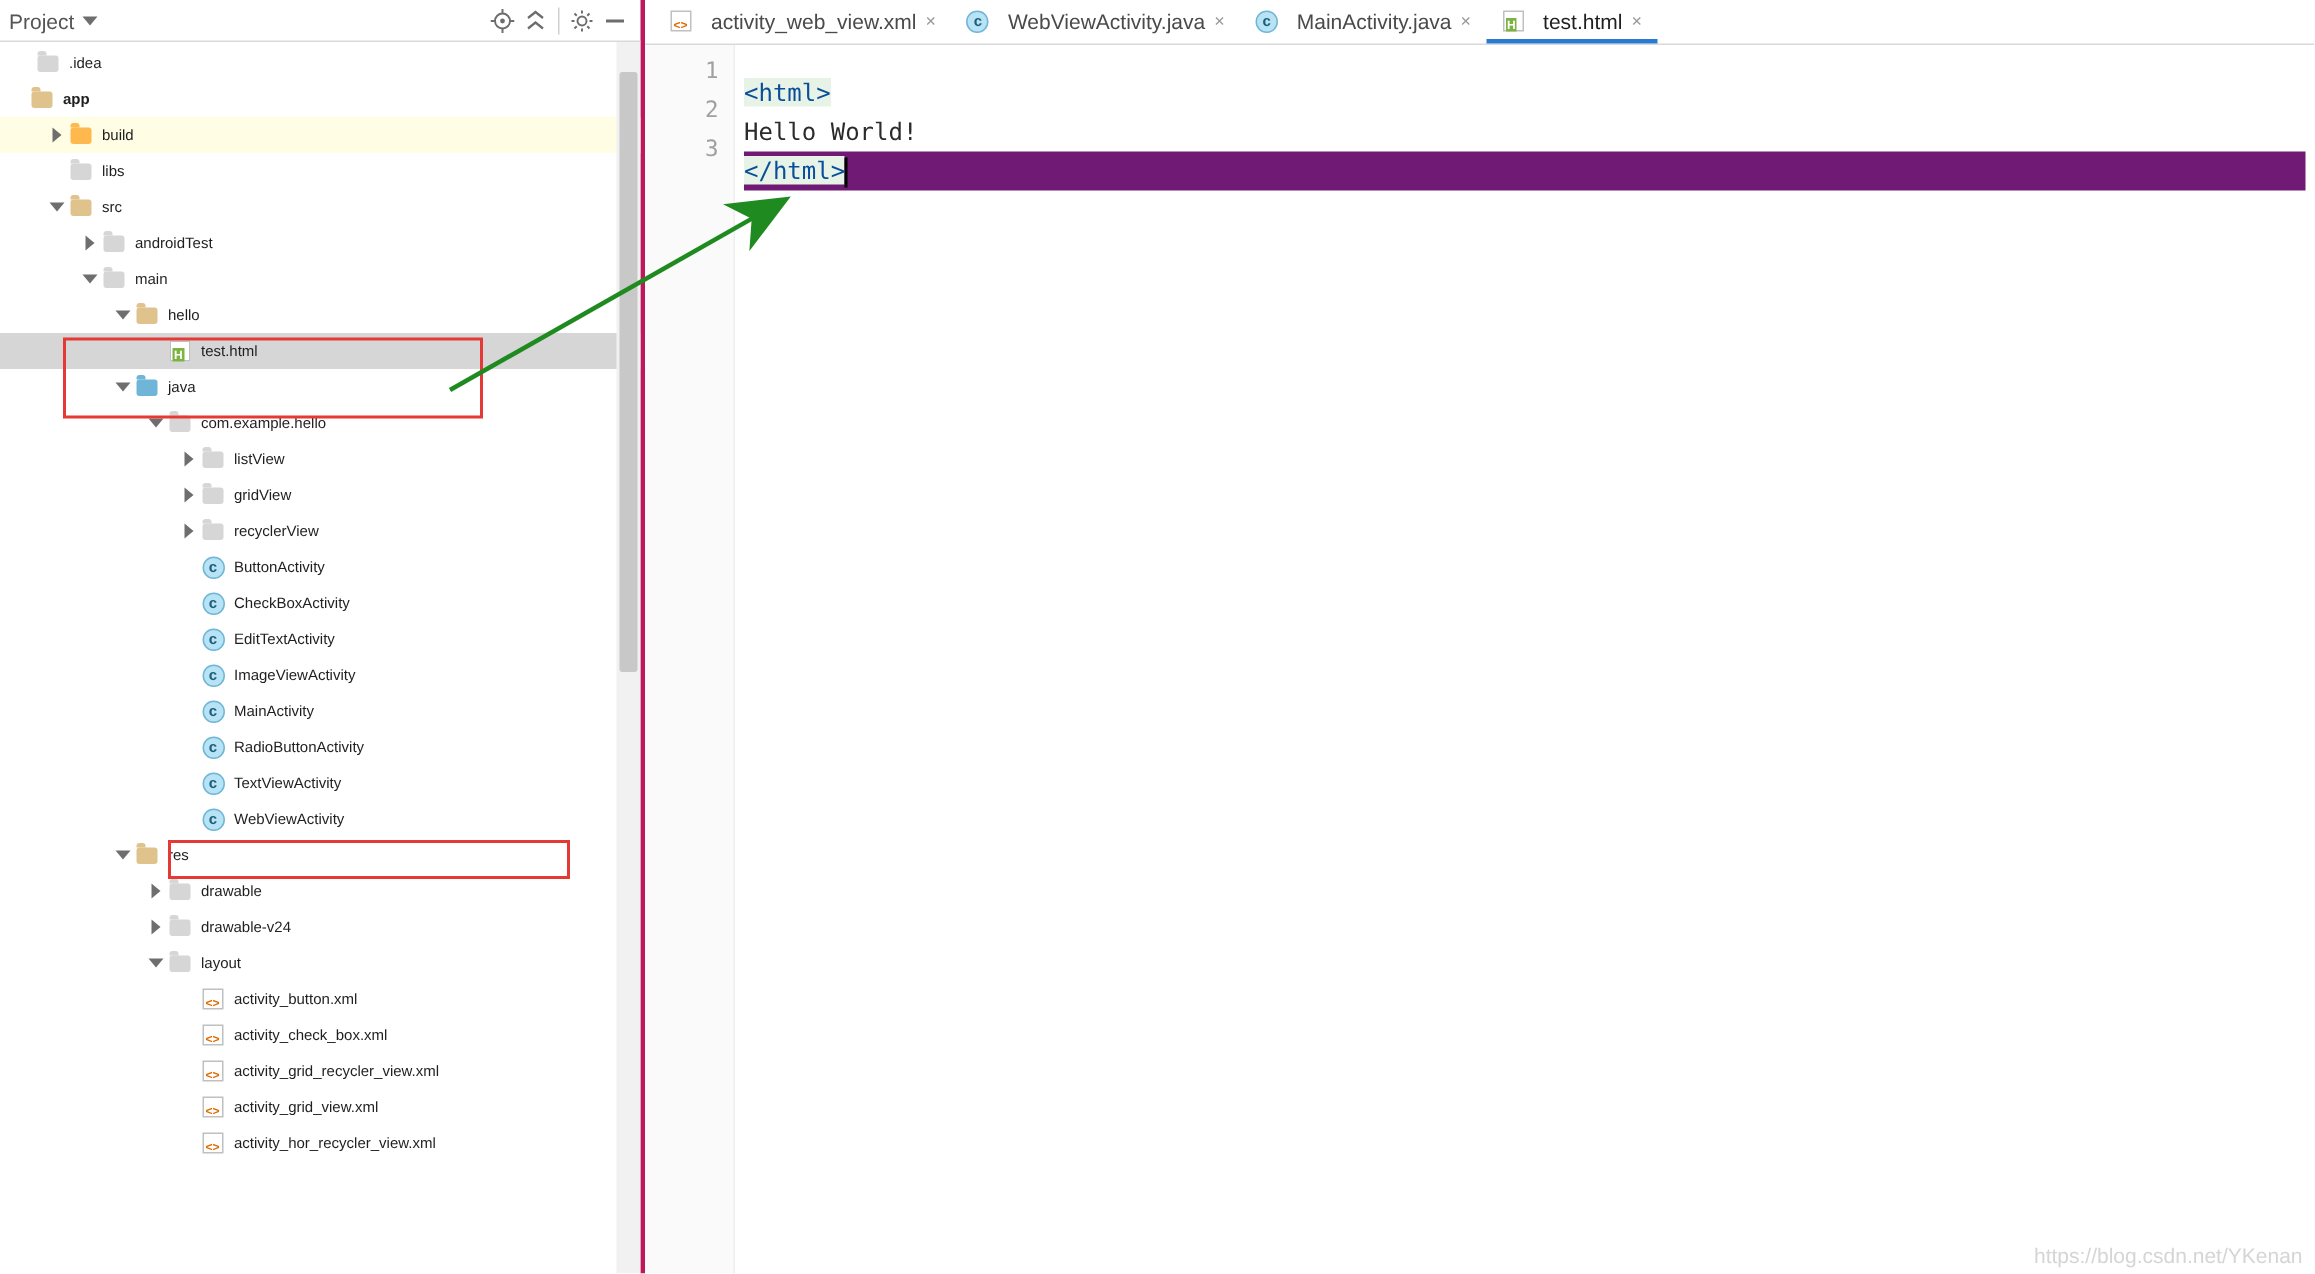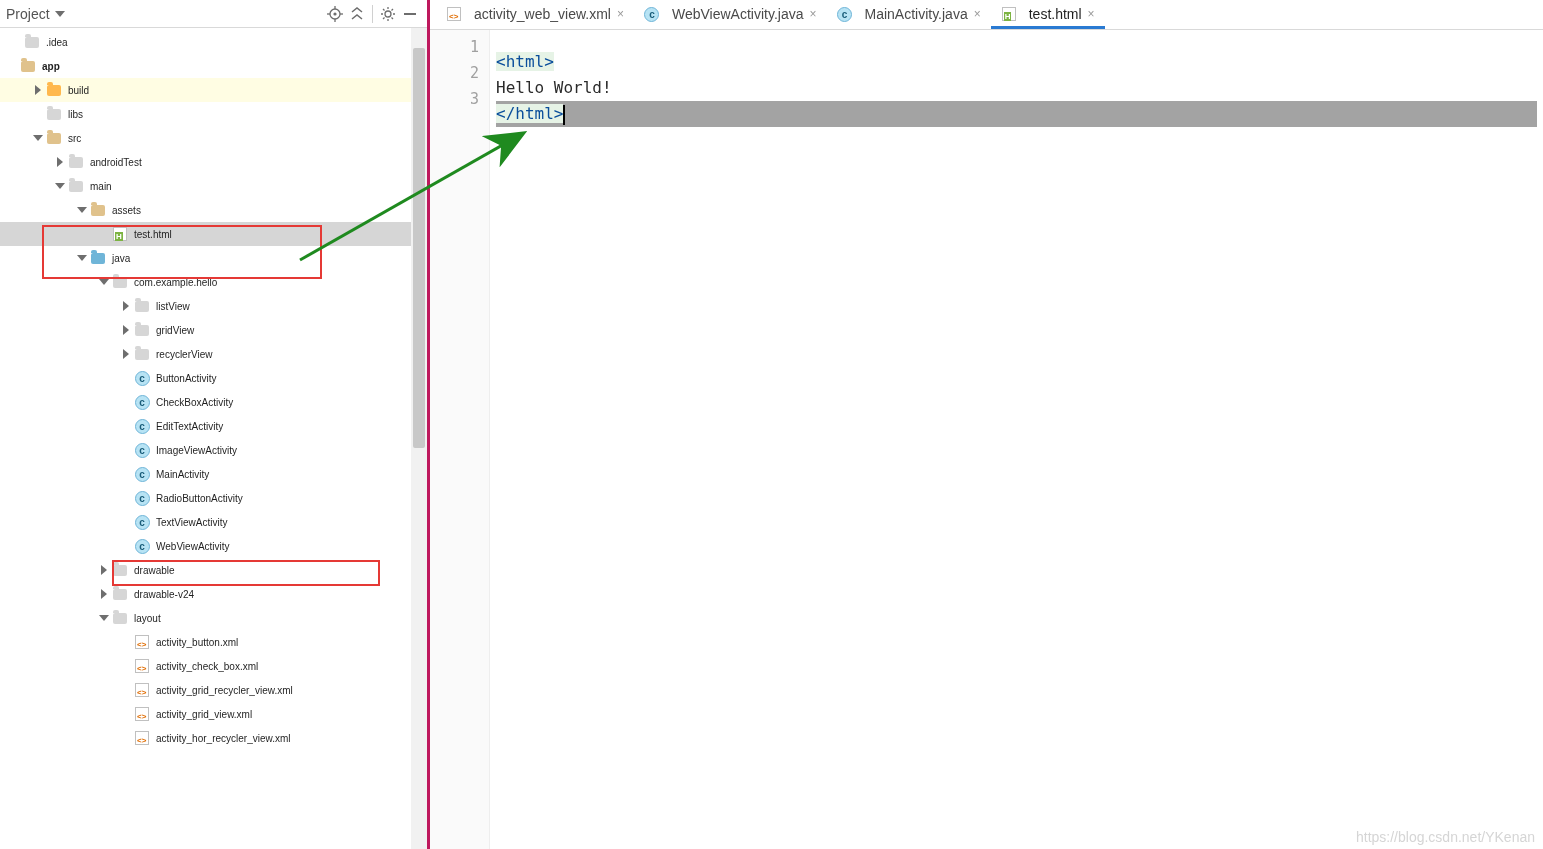"</html>" .line.current { background: #a3a3a3 -> #701a75 }
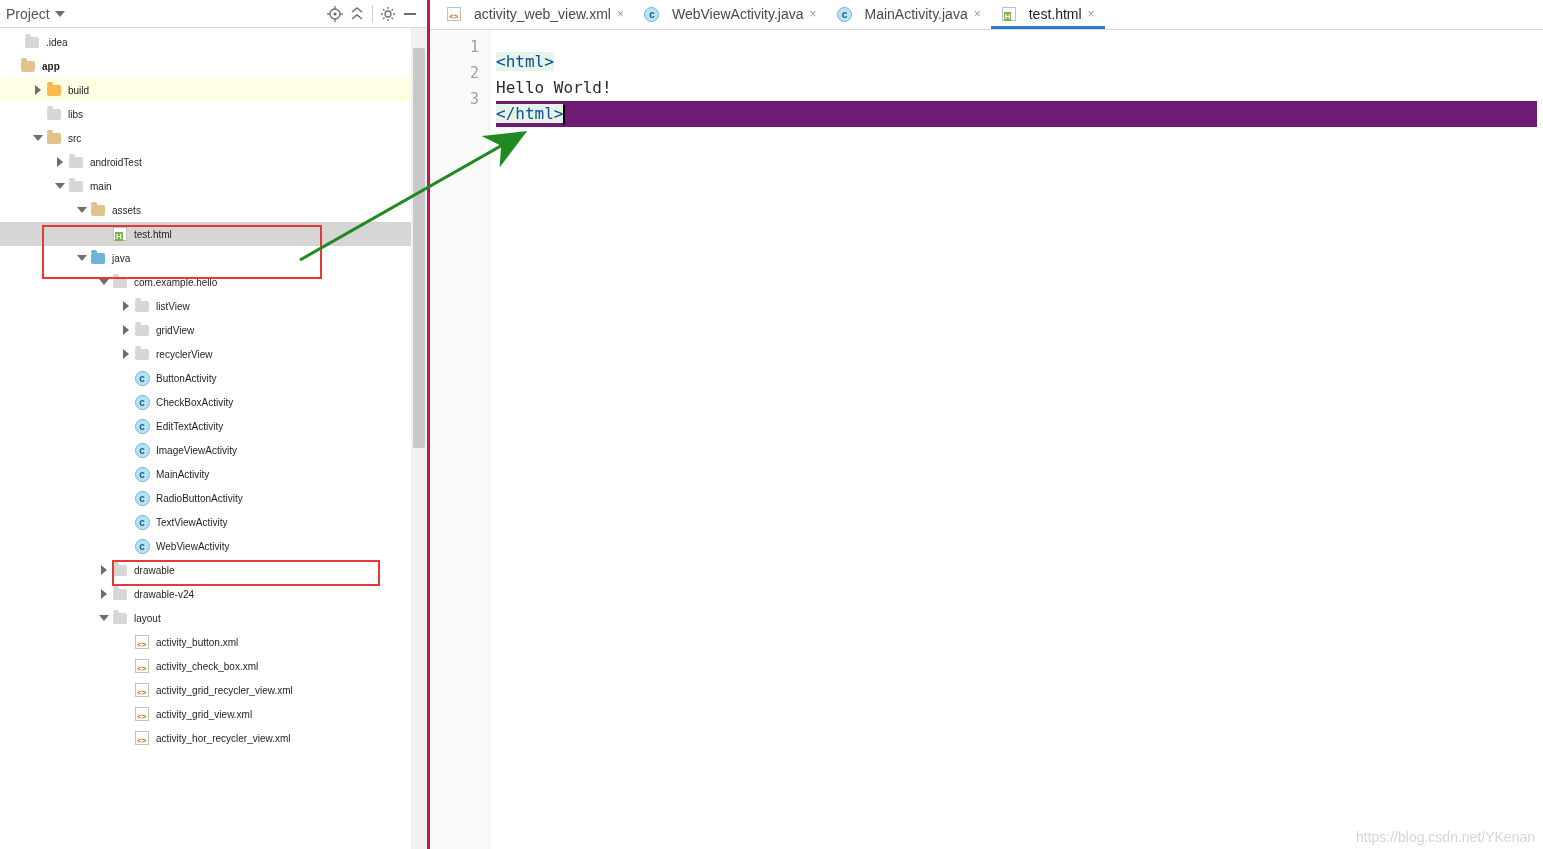"assets" span.label { text: assets -> hello }
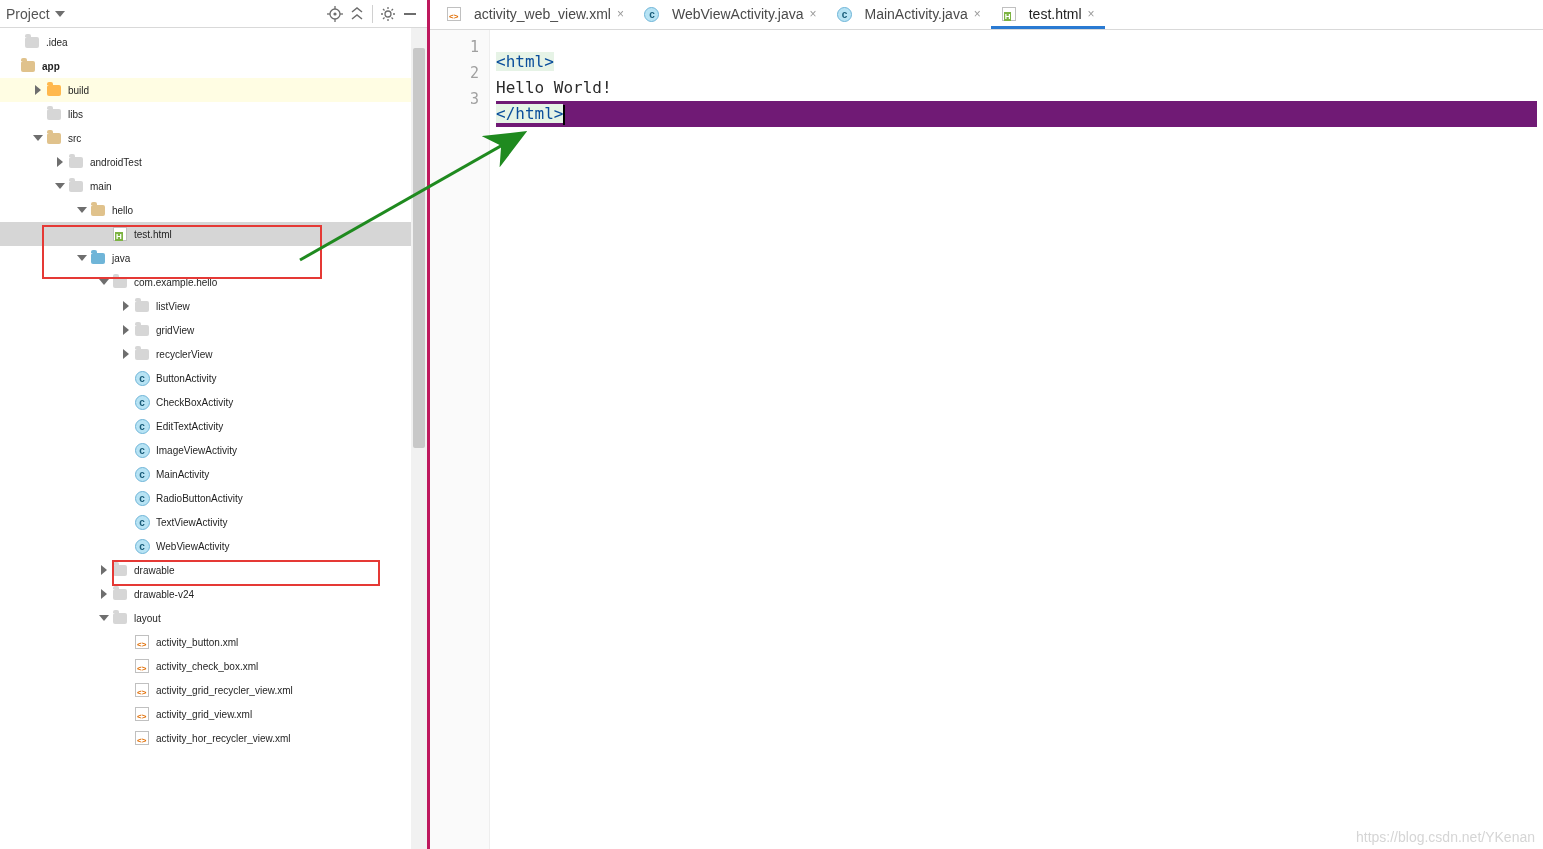"res" div.row { html: none -> <div> <span> <span></span> </span> <span> <span></span> </span> <span>res</span> </div> }
